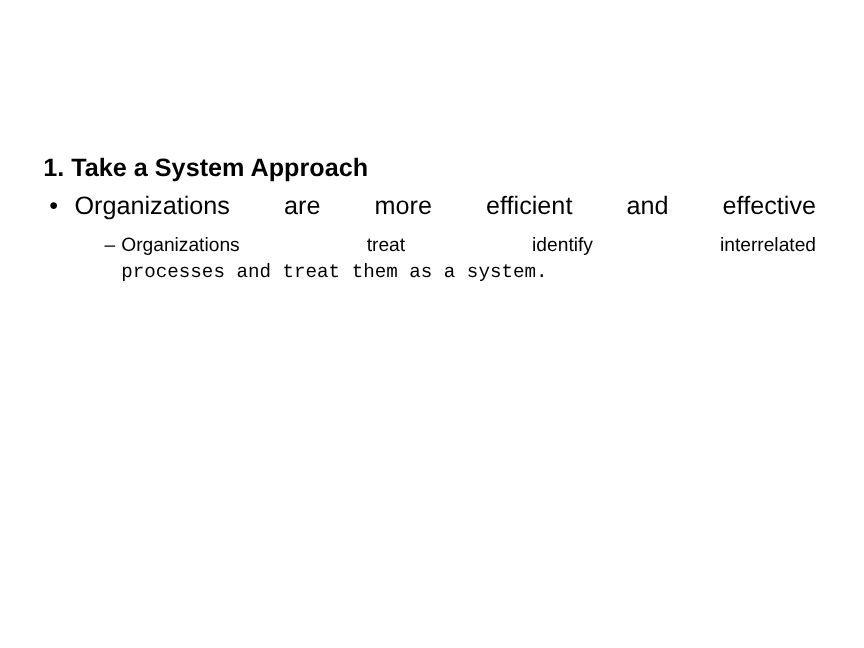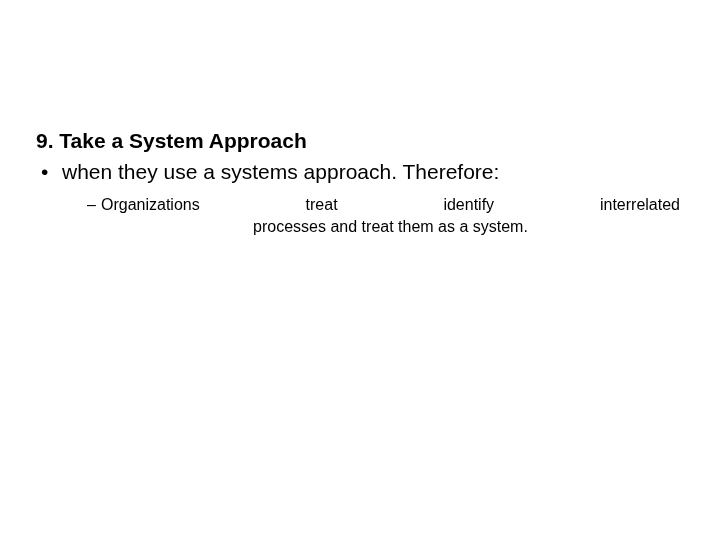"9. Take a System Approach" h1.heading { text: 9 -> 1 }
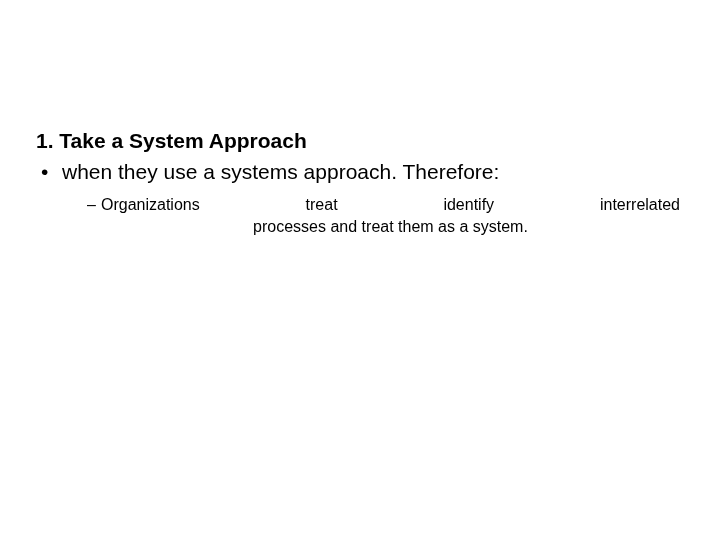"Organizations are more efficient and" span.line-a { html: none -> <span>Organizations are more efficient and effective</span> }
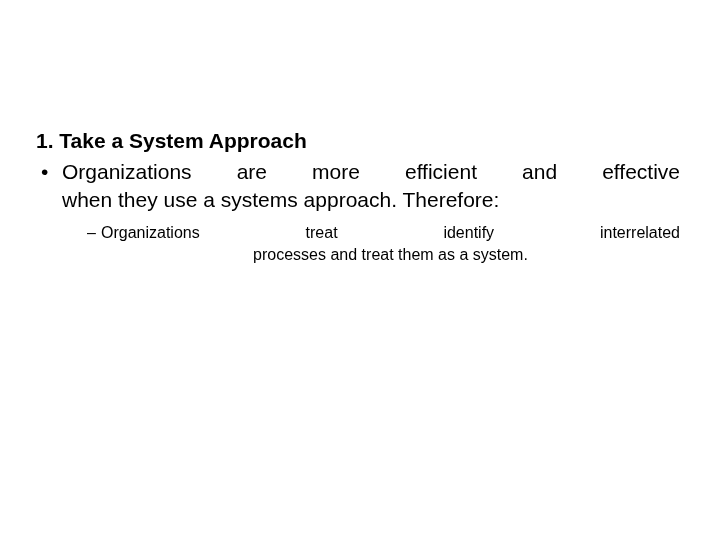"when they use a systems" span.line-b { html: <span>when they use a systems approach. Therefore:</span> -> none }
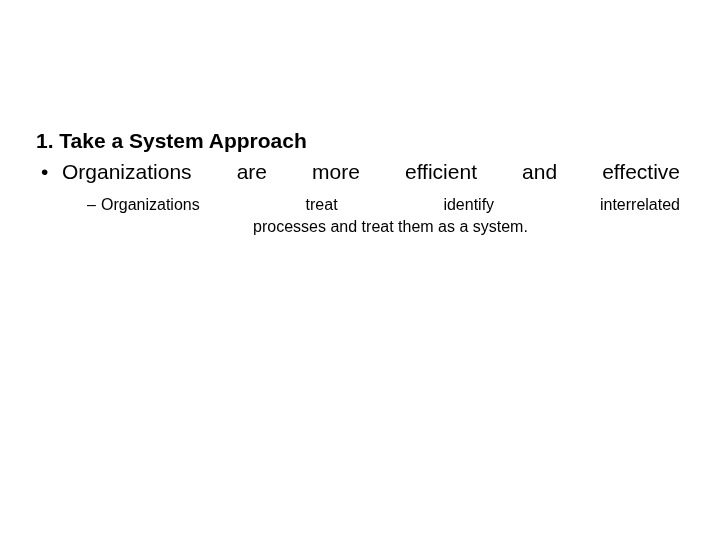"processes and treat them as" .bullet-l2 .line-b { font-family: none -> Liberation Mono, monospace; text-align: center -> left }
